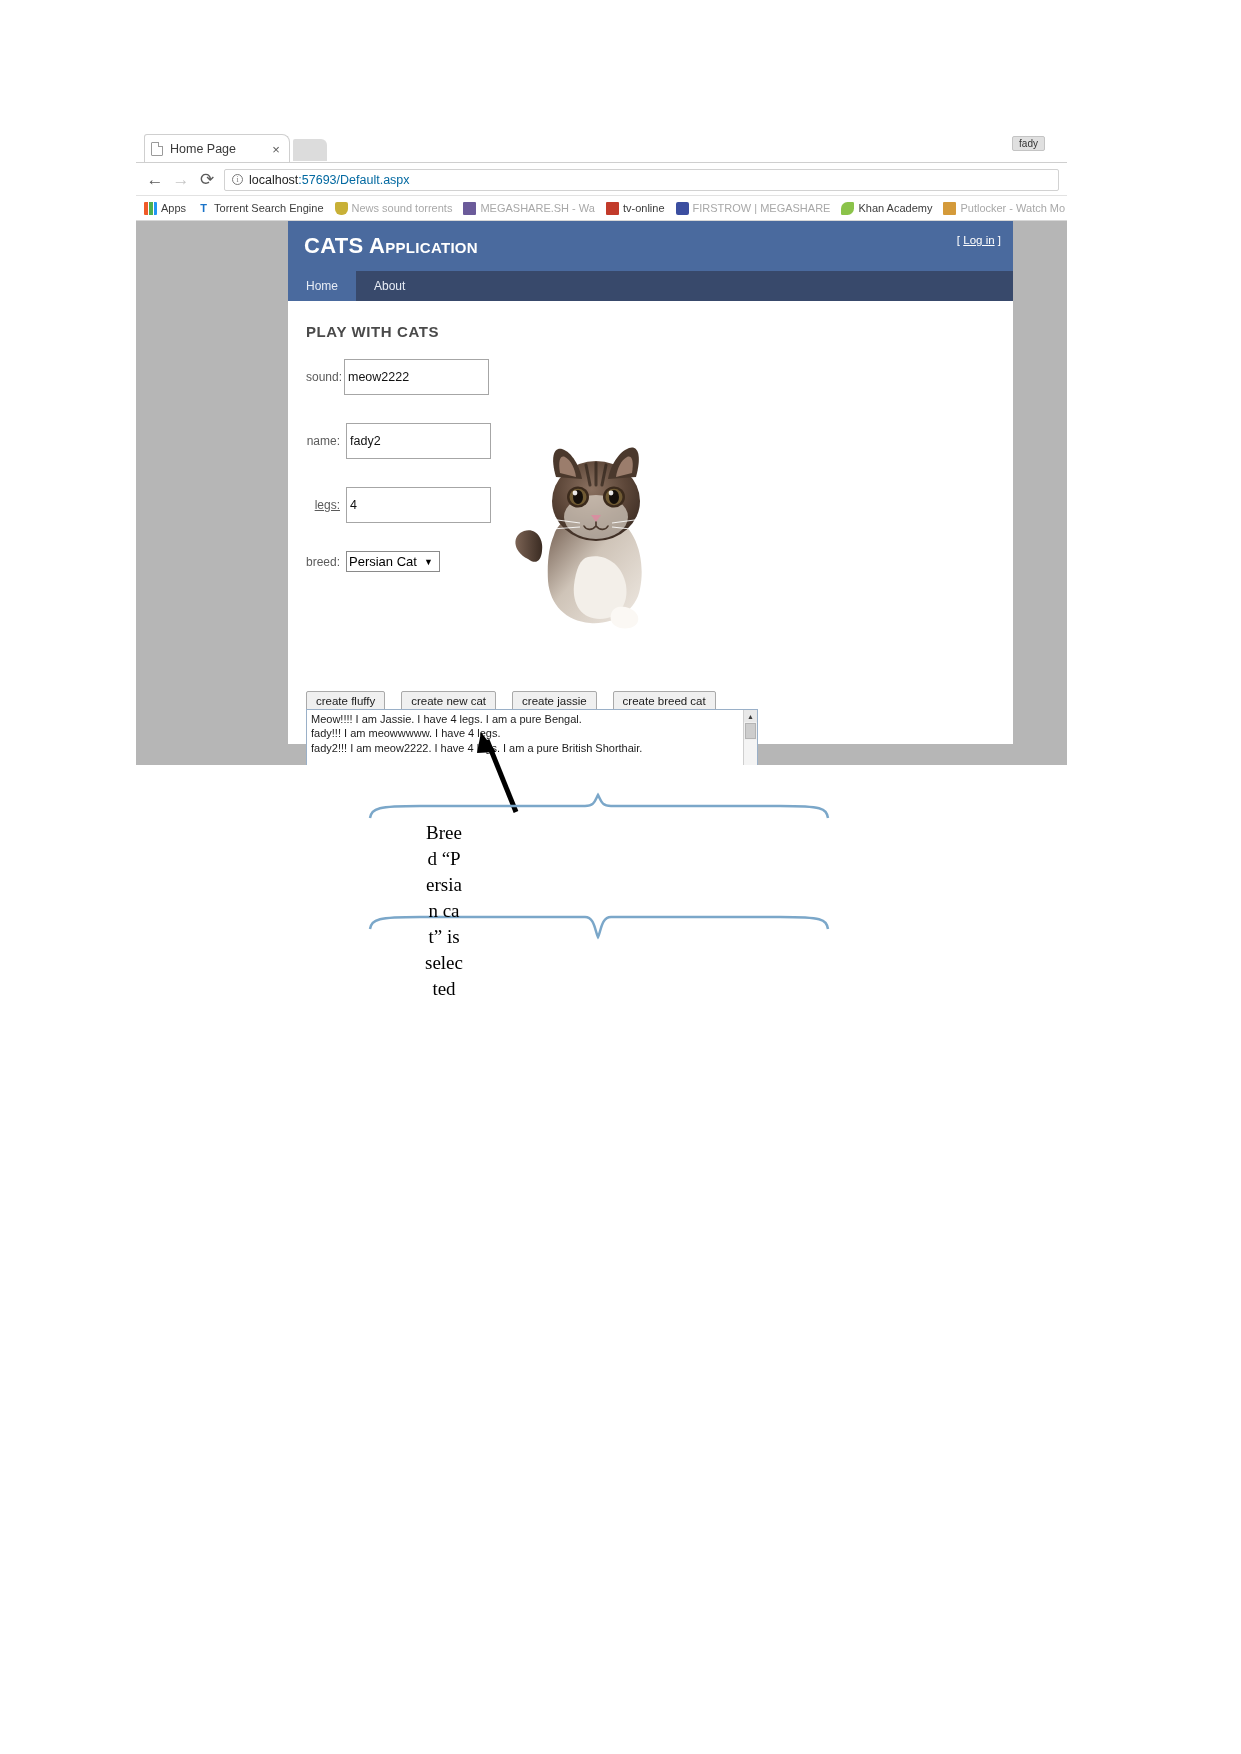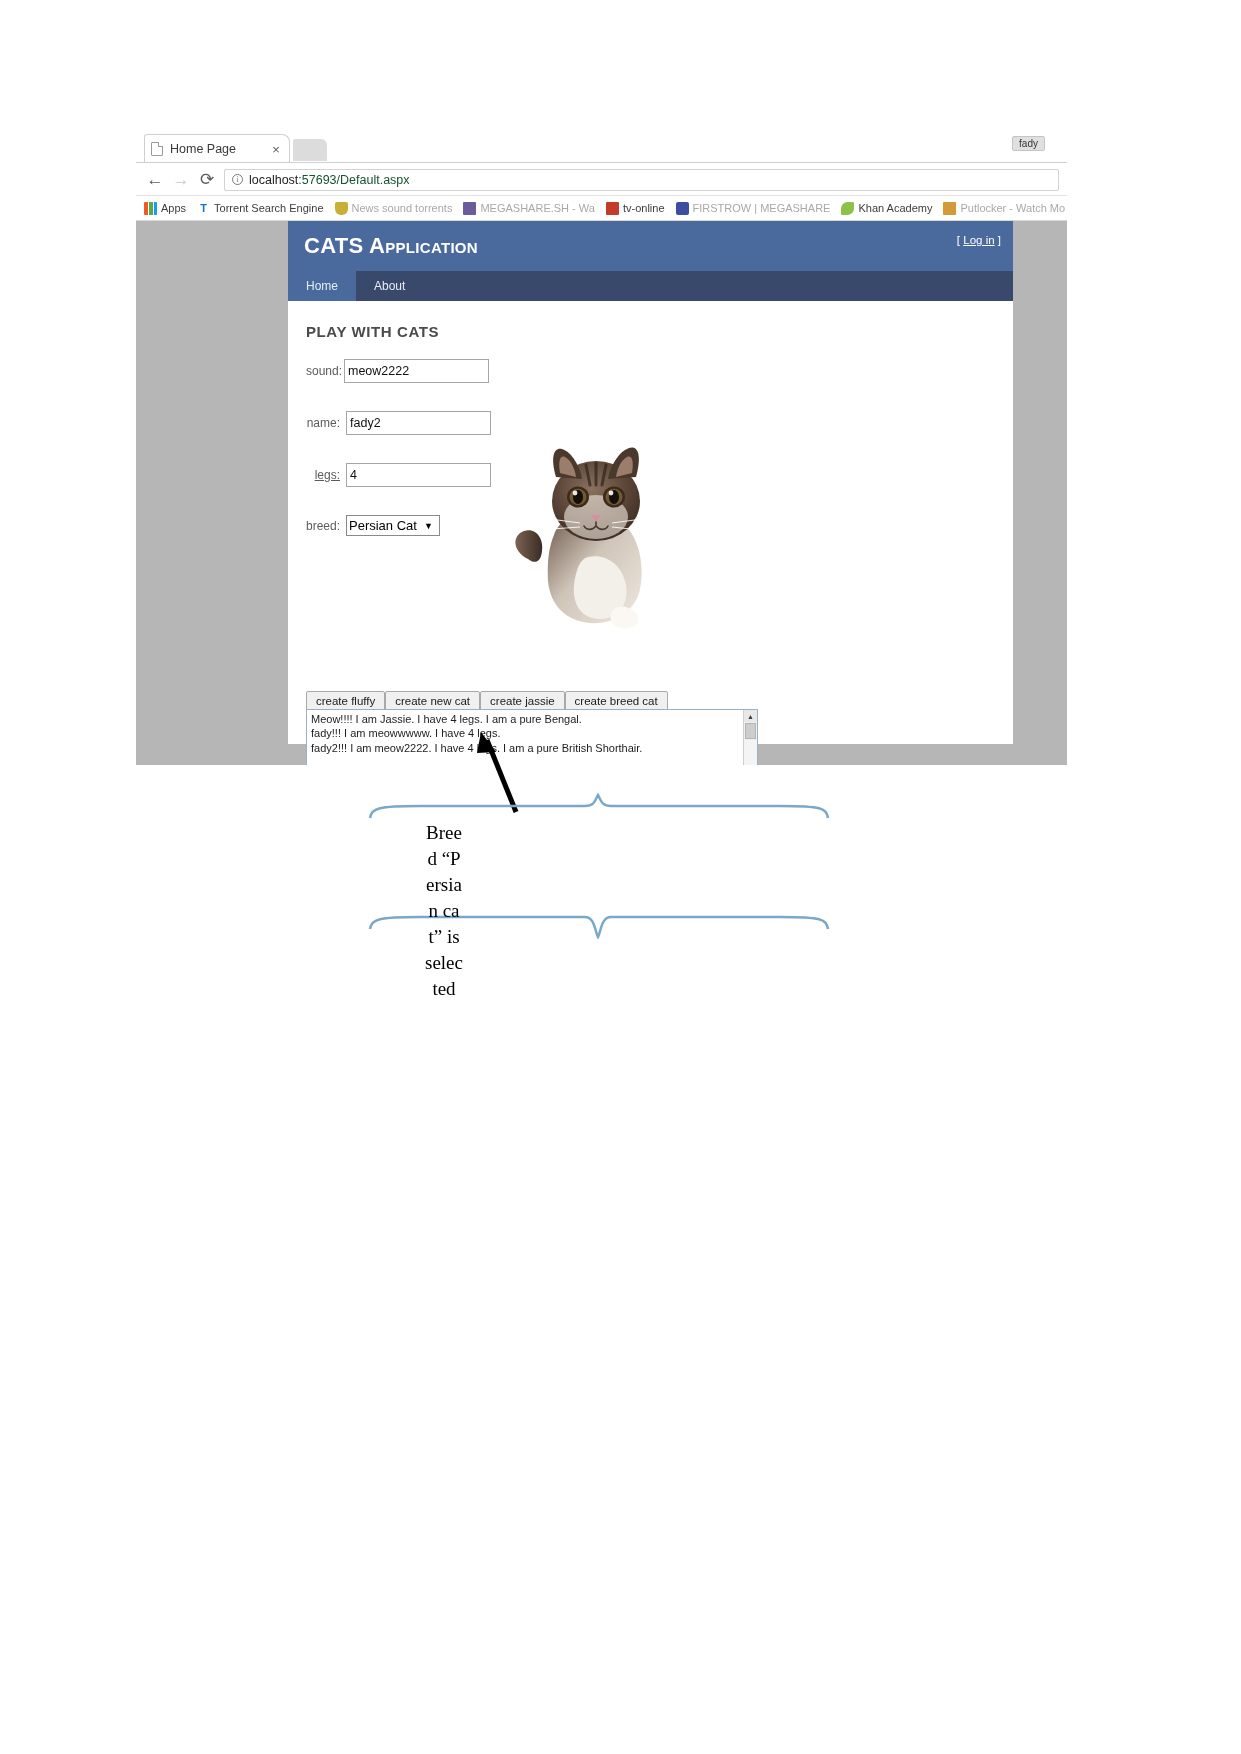":57693/Default.aspx" .url-rest { color: #14532d -> #0369a1 }
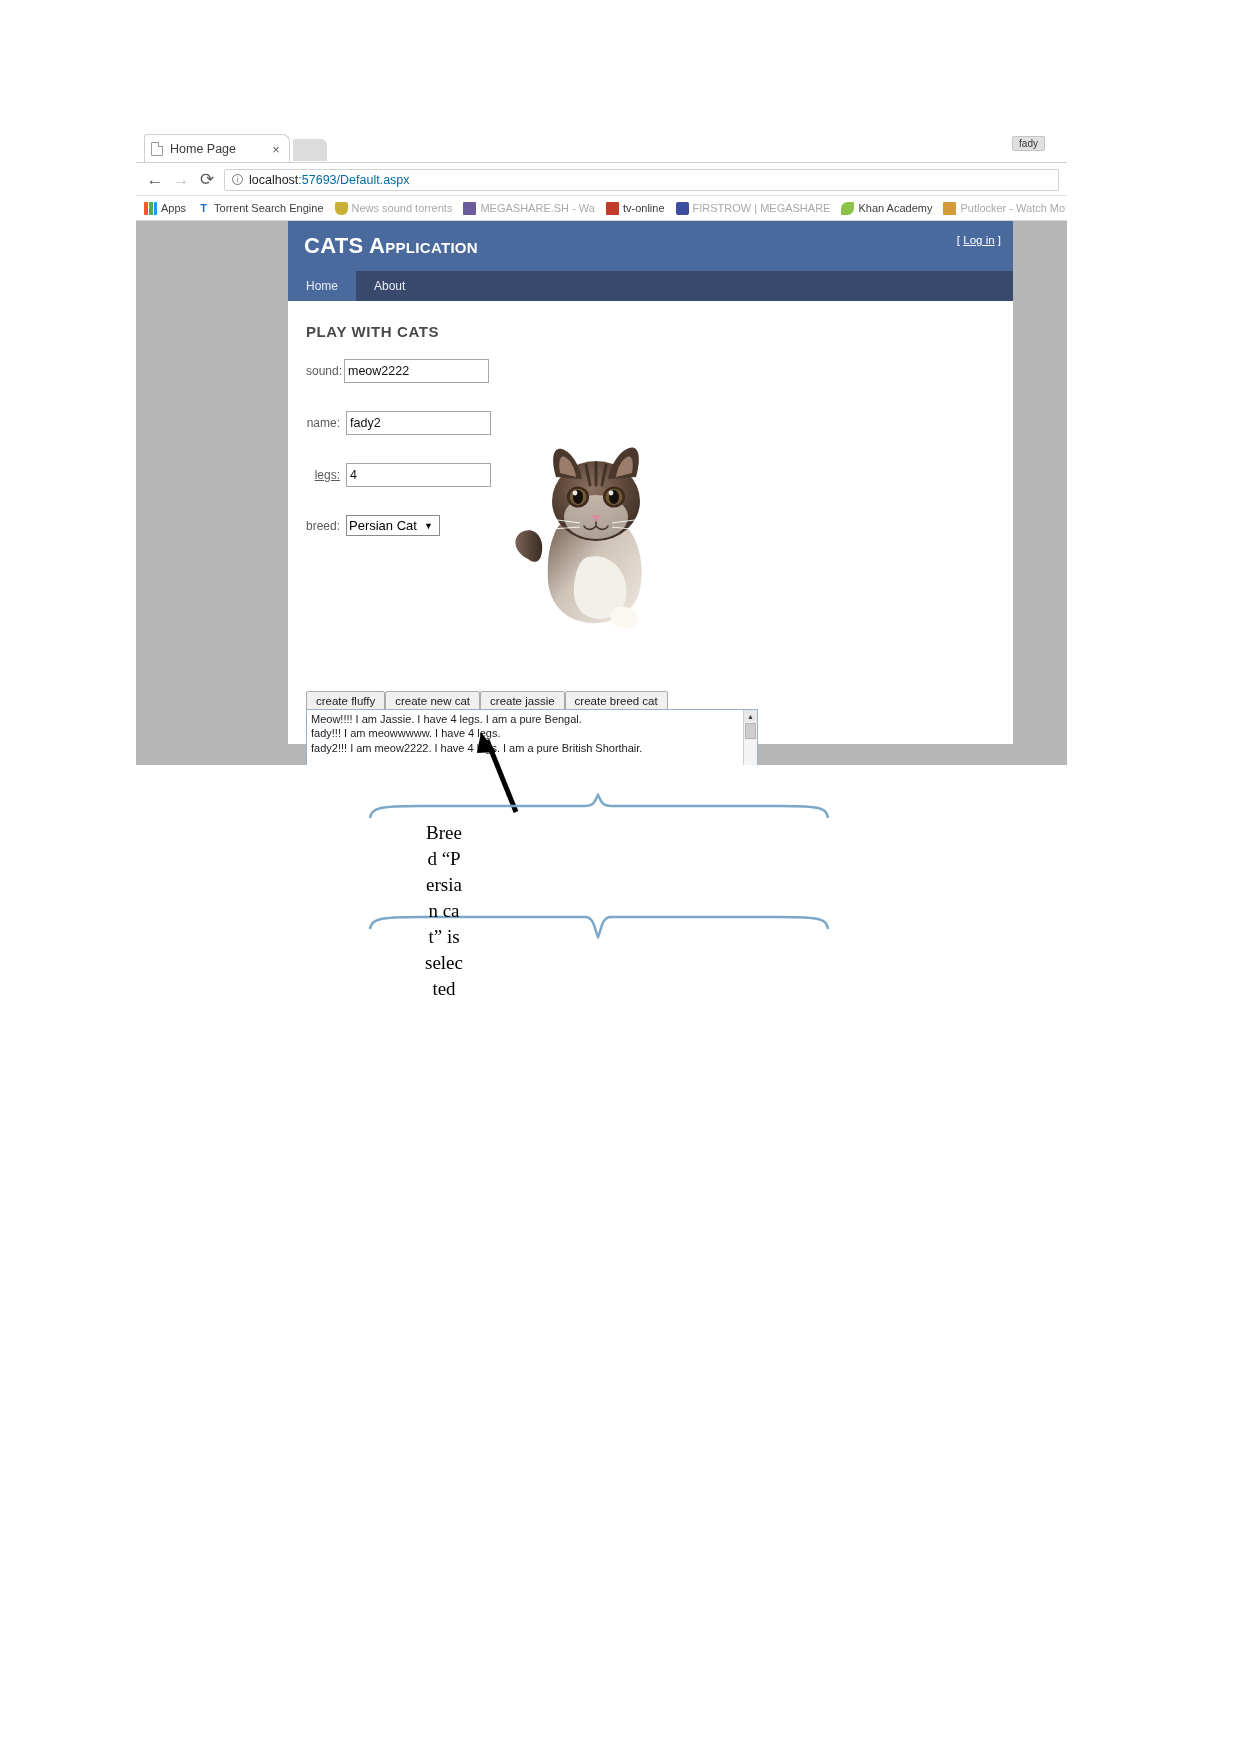"meow2222" .txt { height: 24px -> 36px }
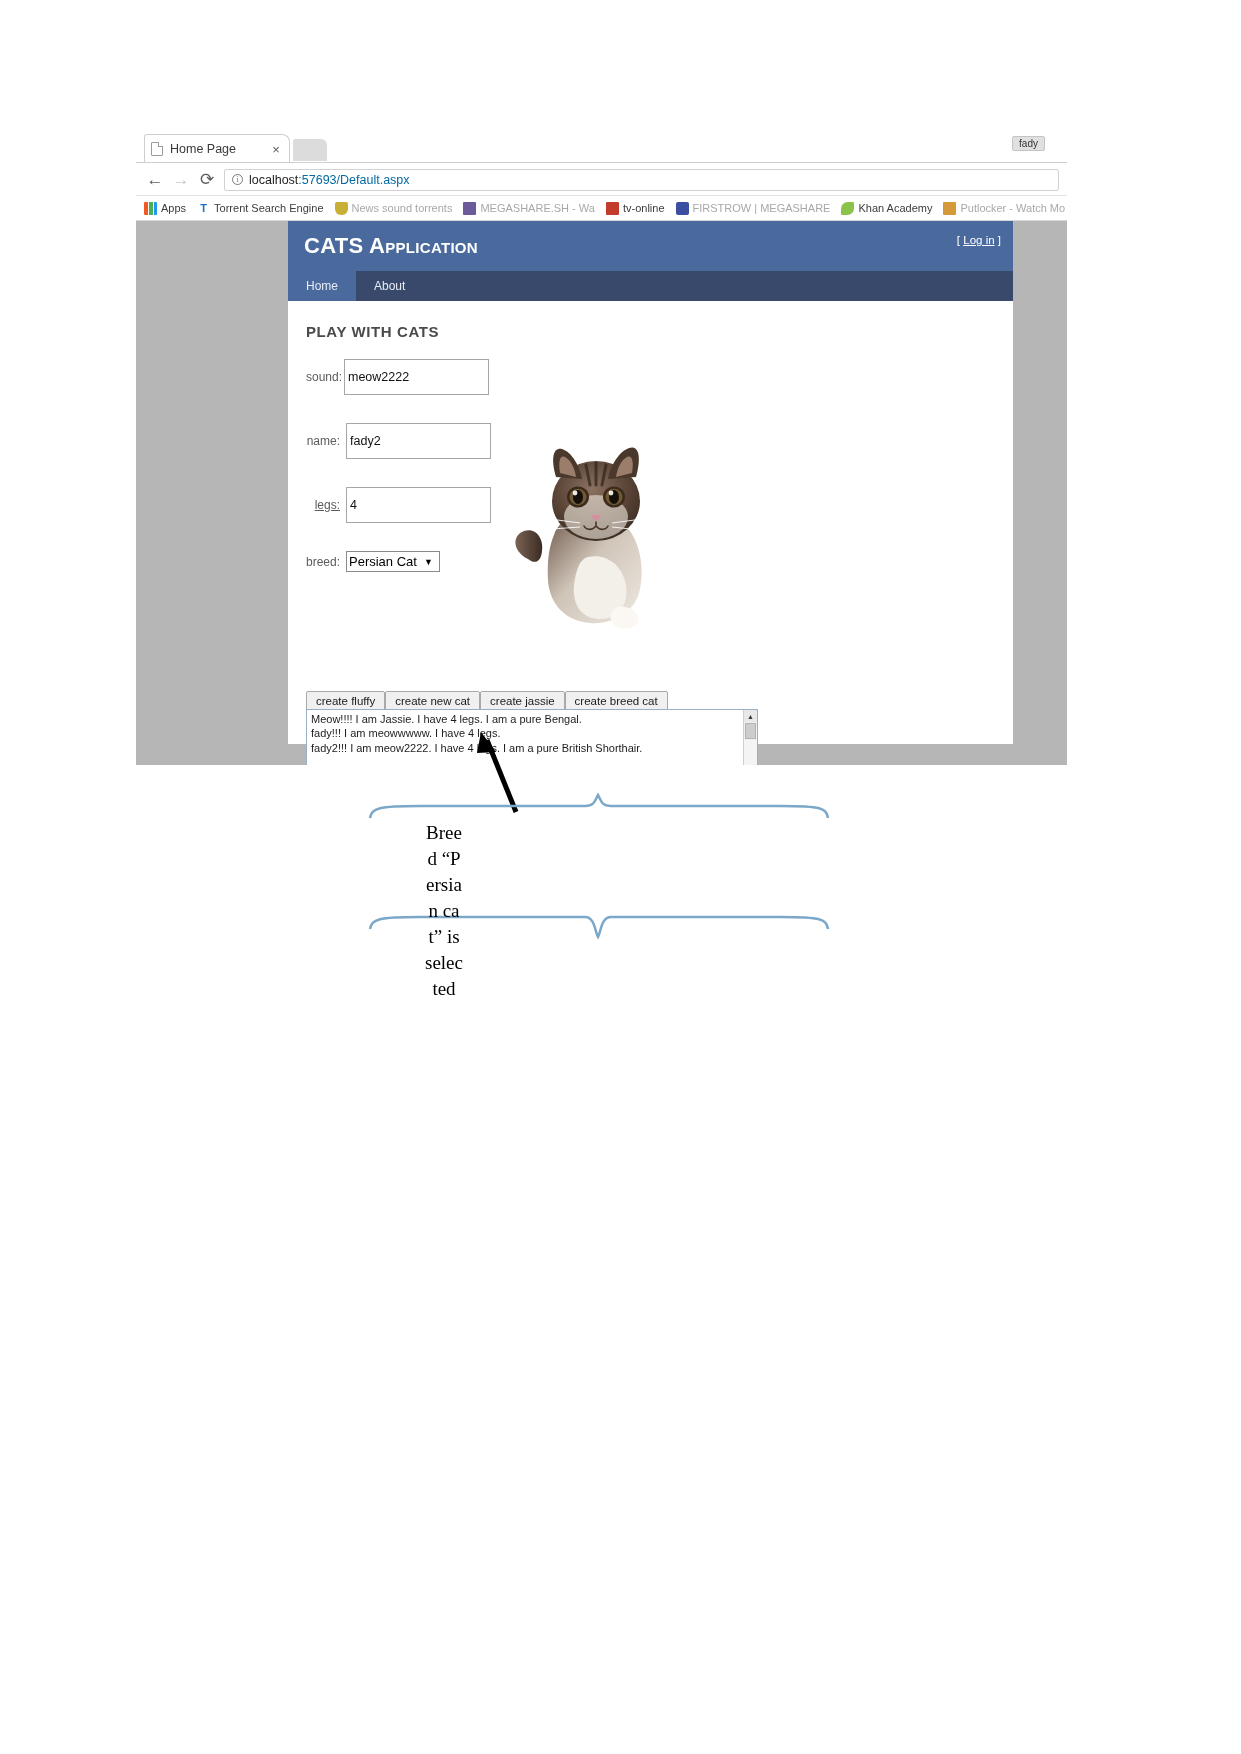"create fluffy" .buttons-row { gap: none -> 16px }
